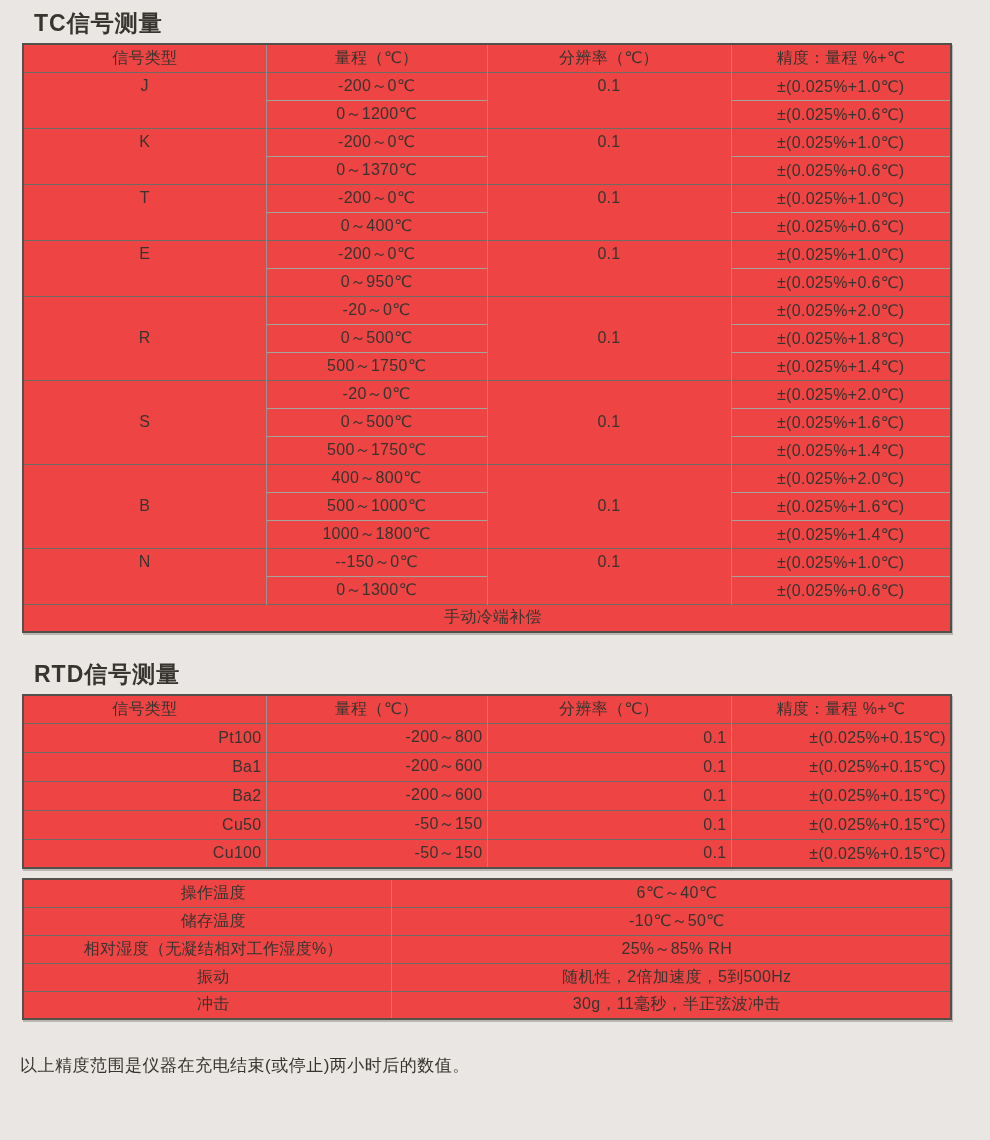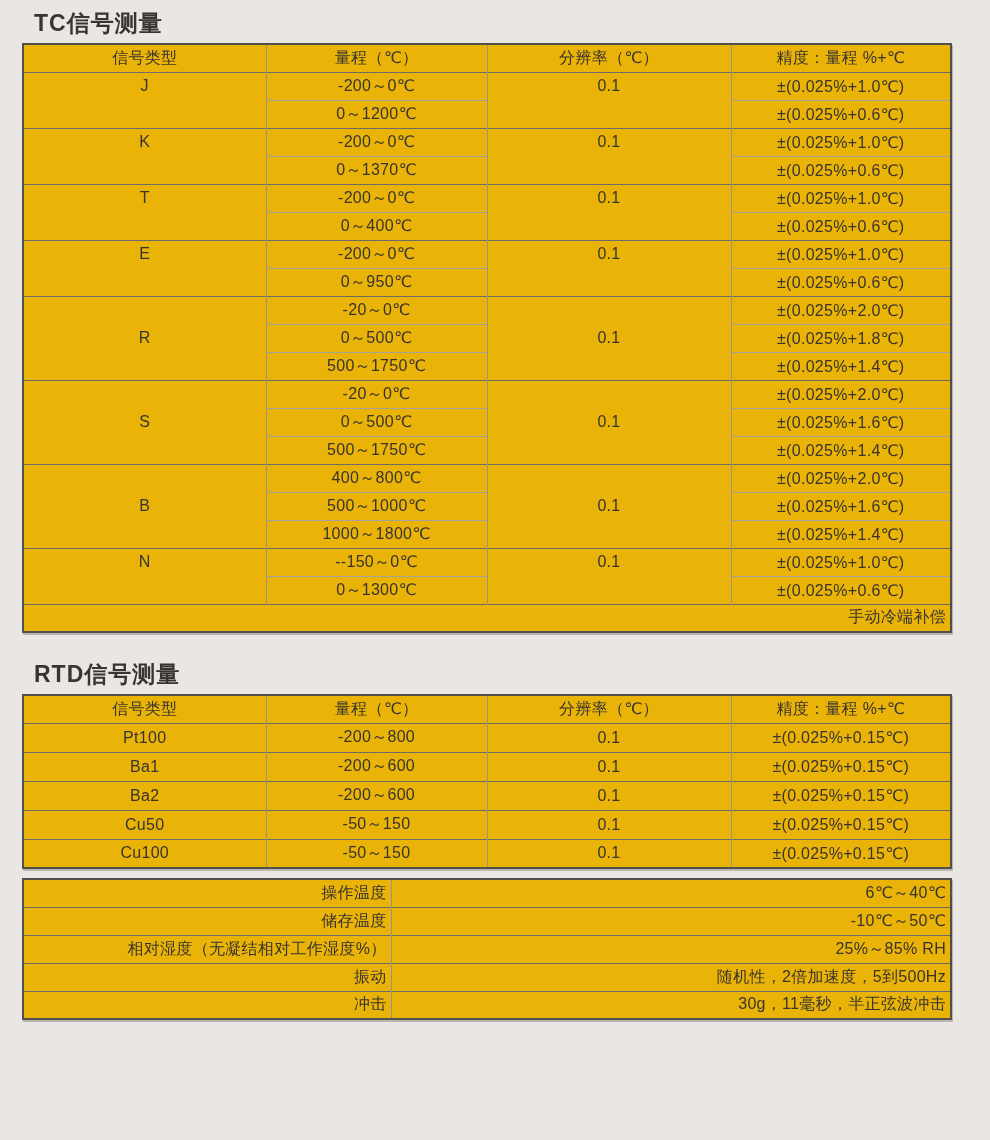"信号类型" table { background: #eab308 -> #ef4444 }
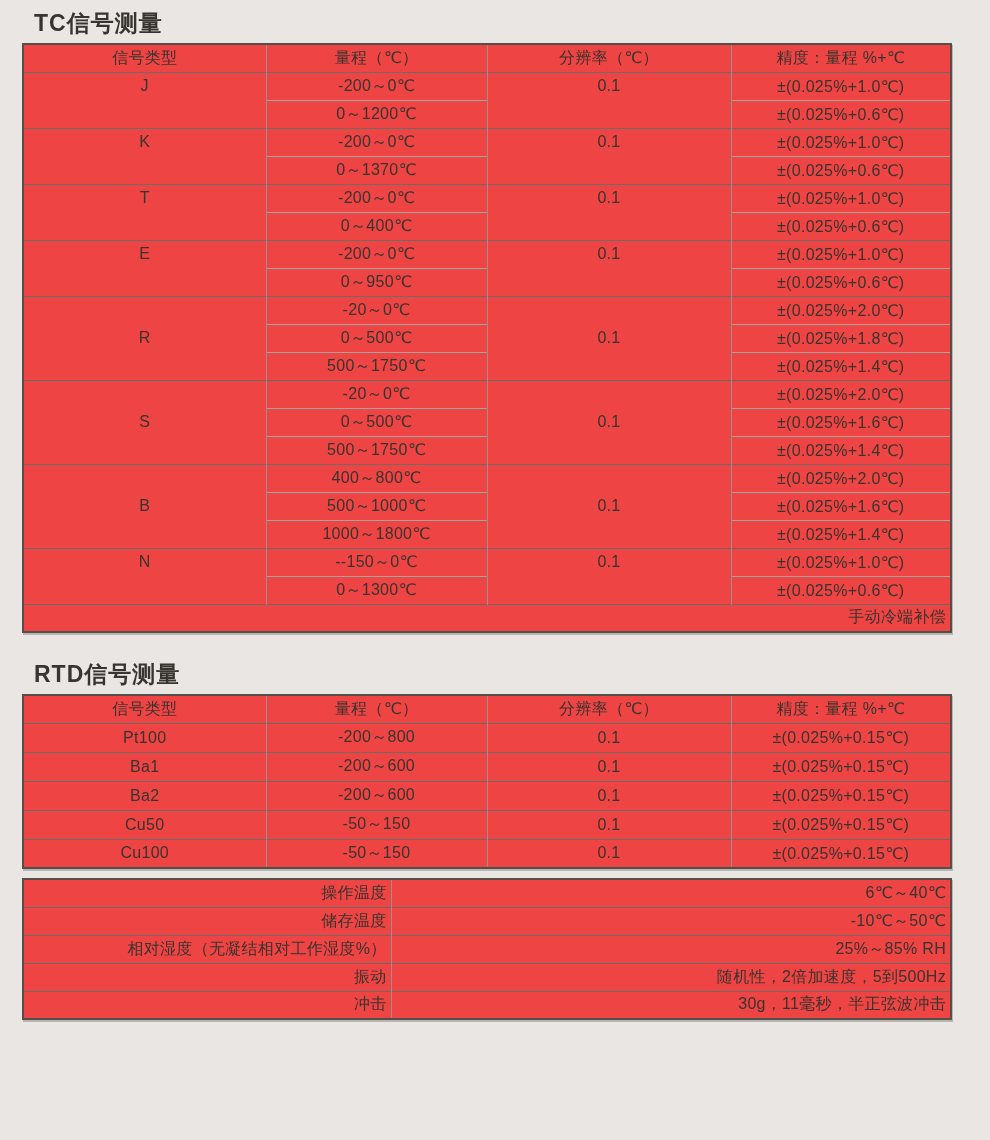"手动冷端补偿" td.left-cell, th.left-cell { text-align: right -> center }
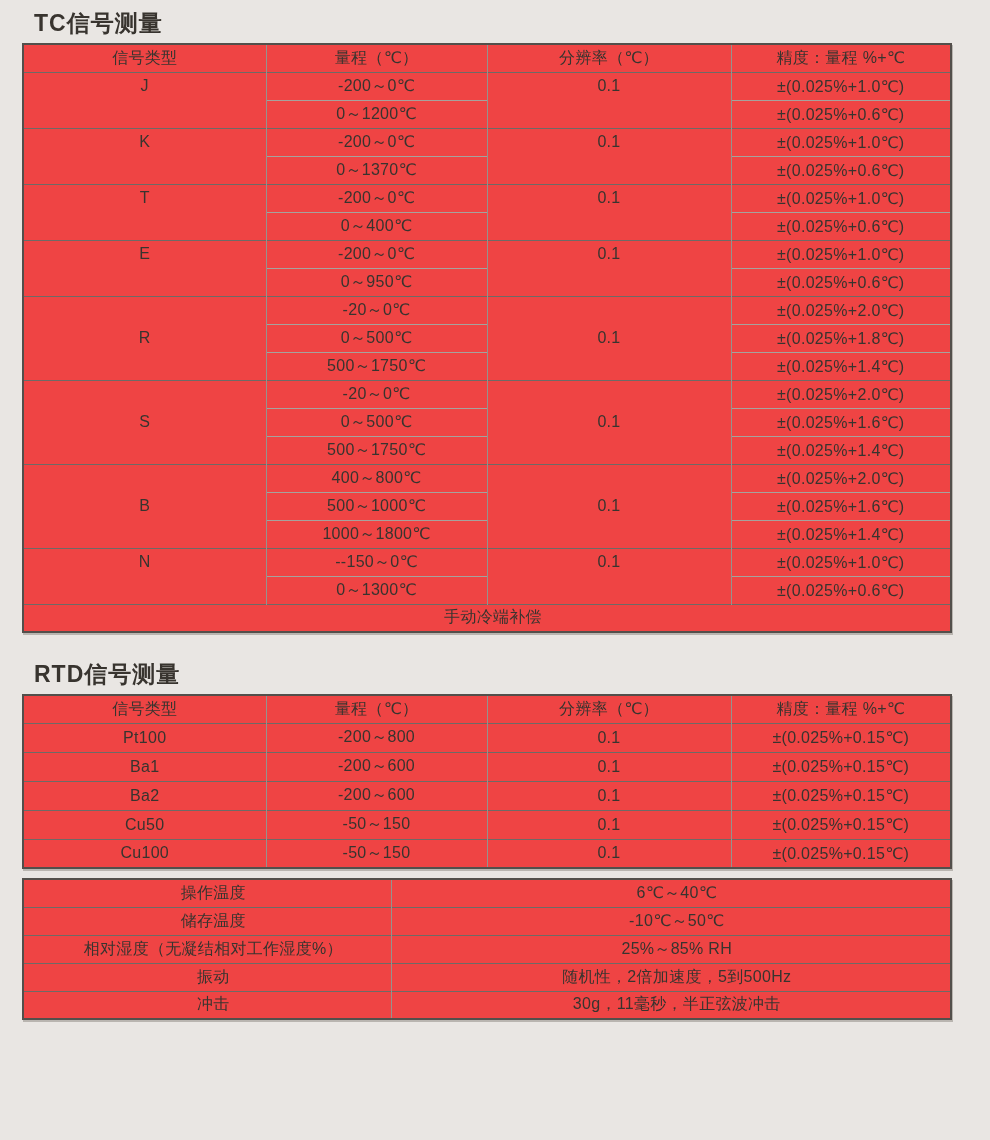"Pt100" .rtd-table td { text-align: none -> right }
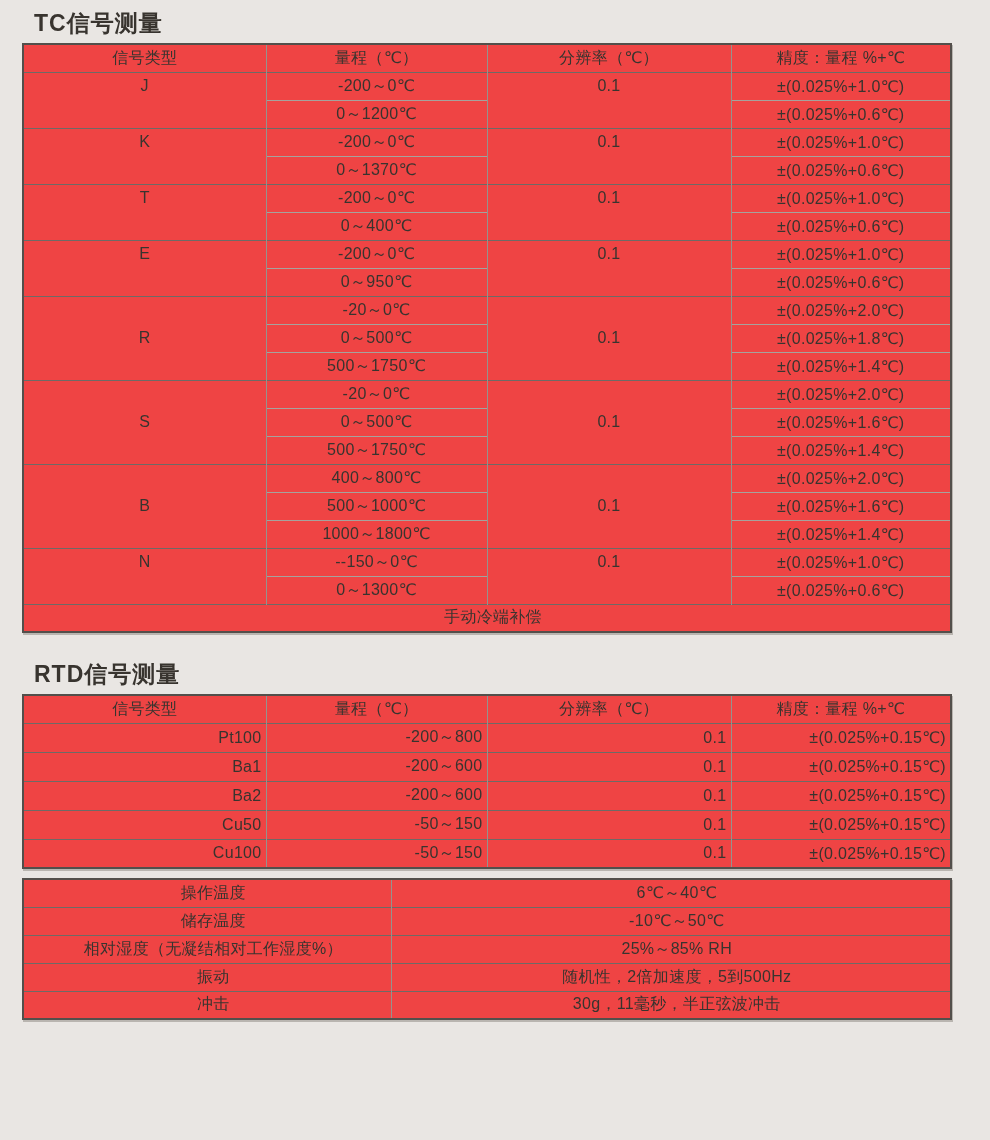"以上精度范围是仪器在充电结束(或停止)两小时后的数值。" div.note { html: none -> <div>以上精度范围是仪器在充电结束(或停止)两小时后的数值。</div> }
